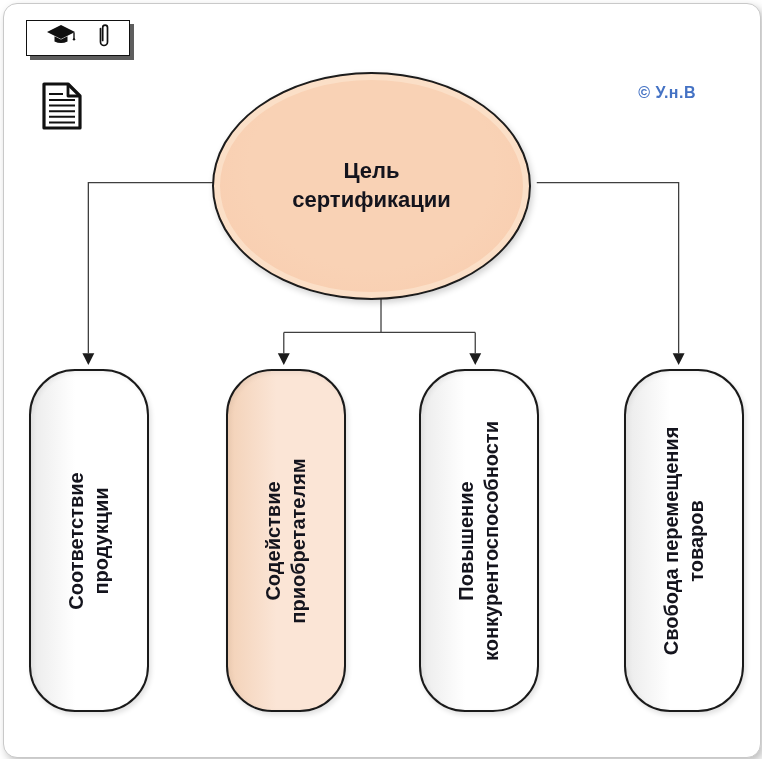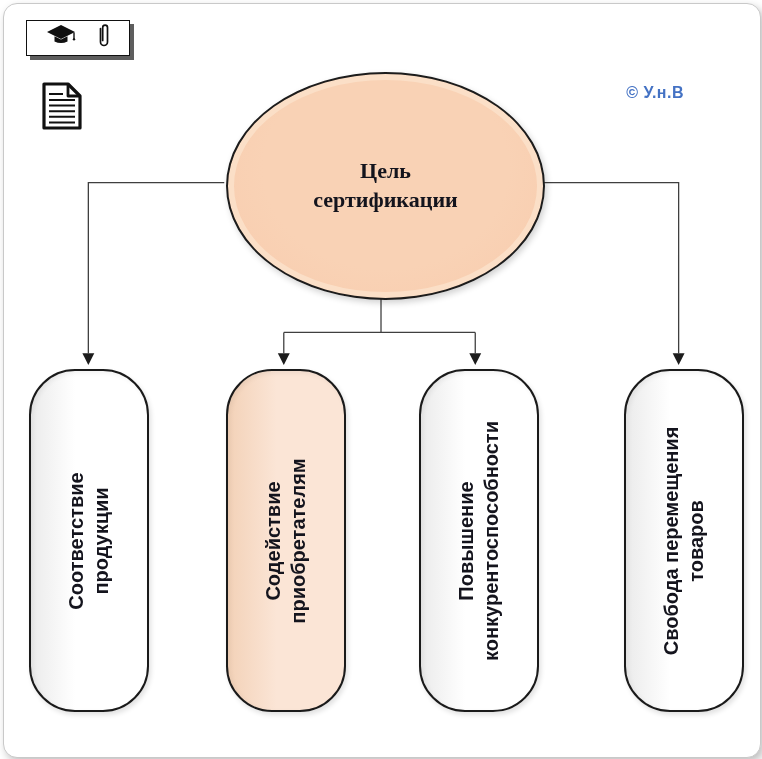"© У.н.В" .copyright { right: 76px -> 64px }
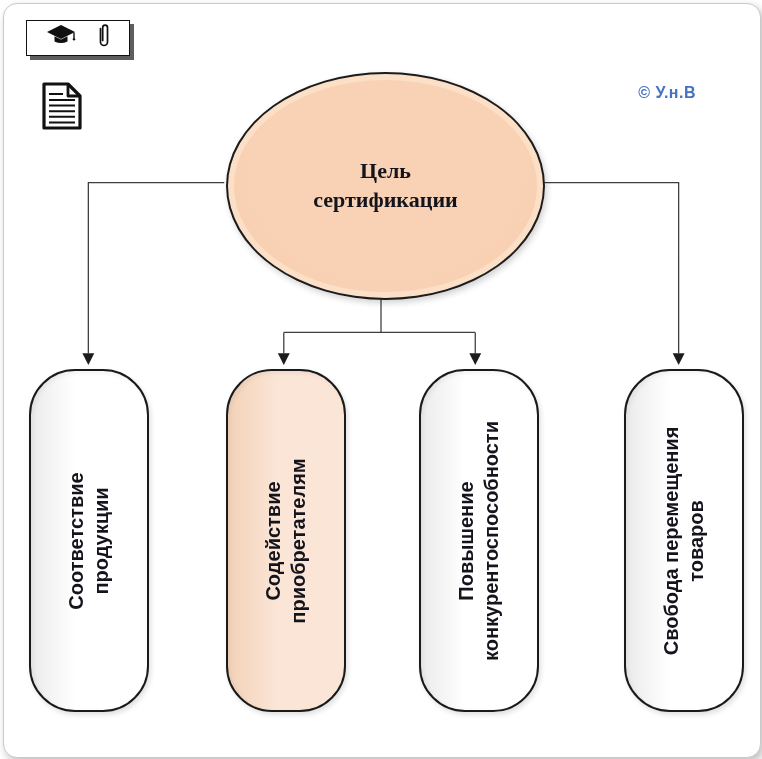"Цель сертификации" .root-ellipse { font-family: Liberation Serif, serif -> none; left: 222px -> 208px }
